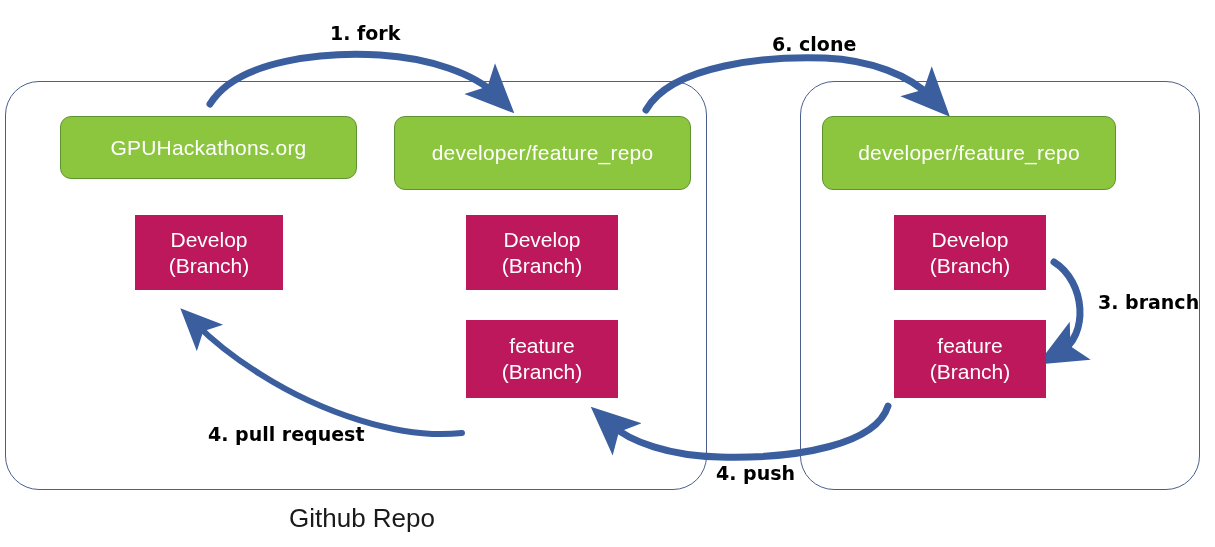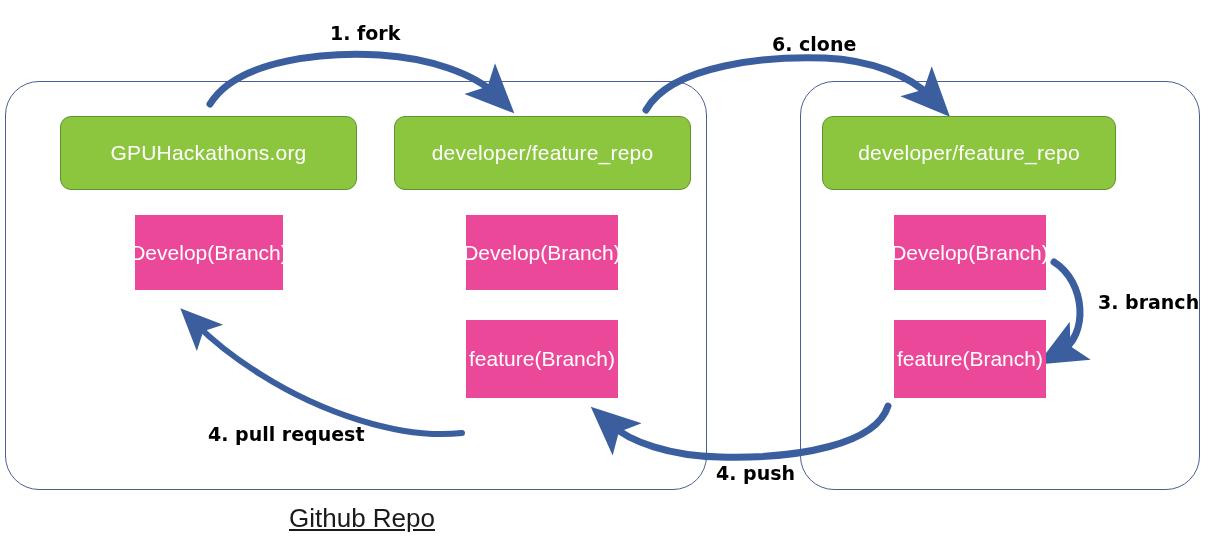"GPUHackathons.org" div.repo-box { height: 74px -> 63px }
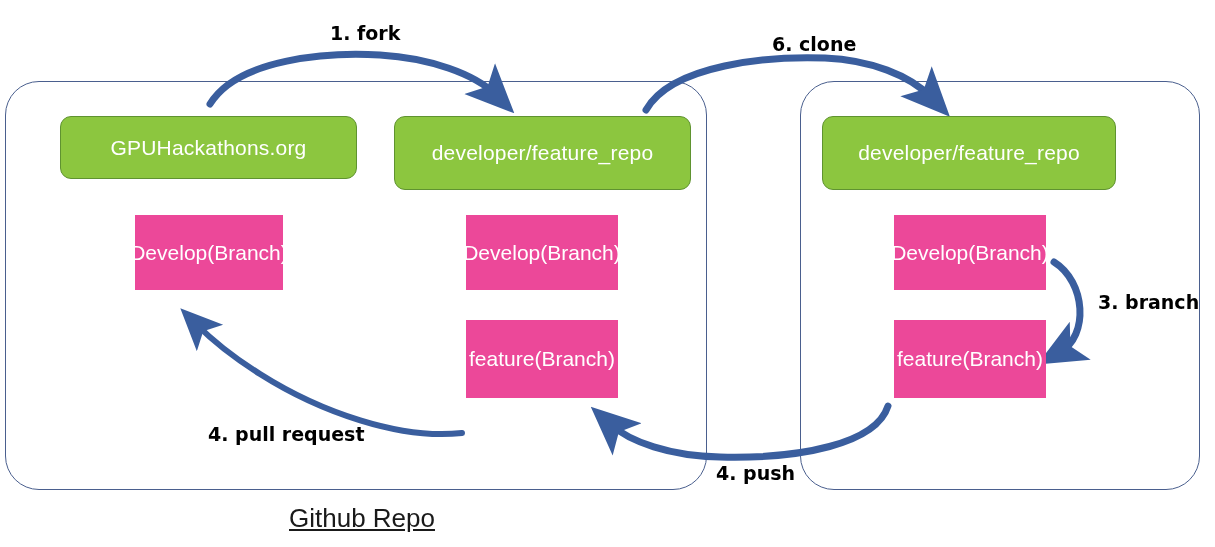"Develop" .branch-box { background: #ec4899 -> #be185d; flex-direction: row -> column }
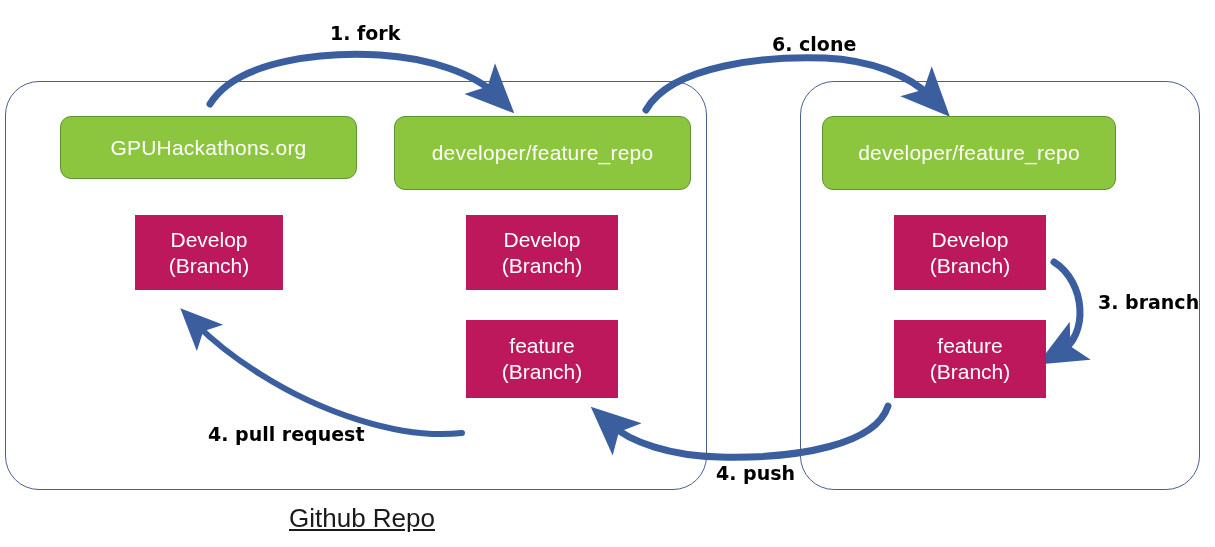"Github Repo" div.zone-label { text-decoration: underline -> none }
